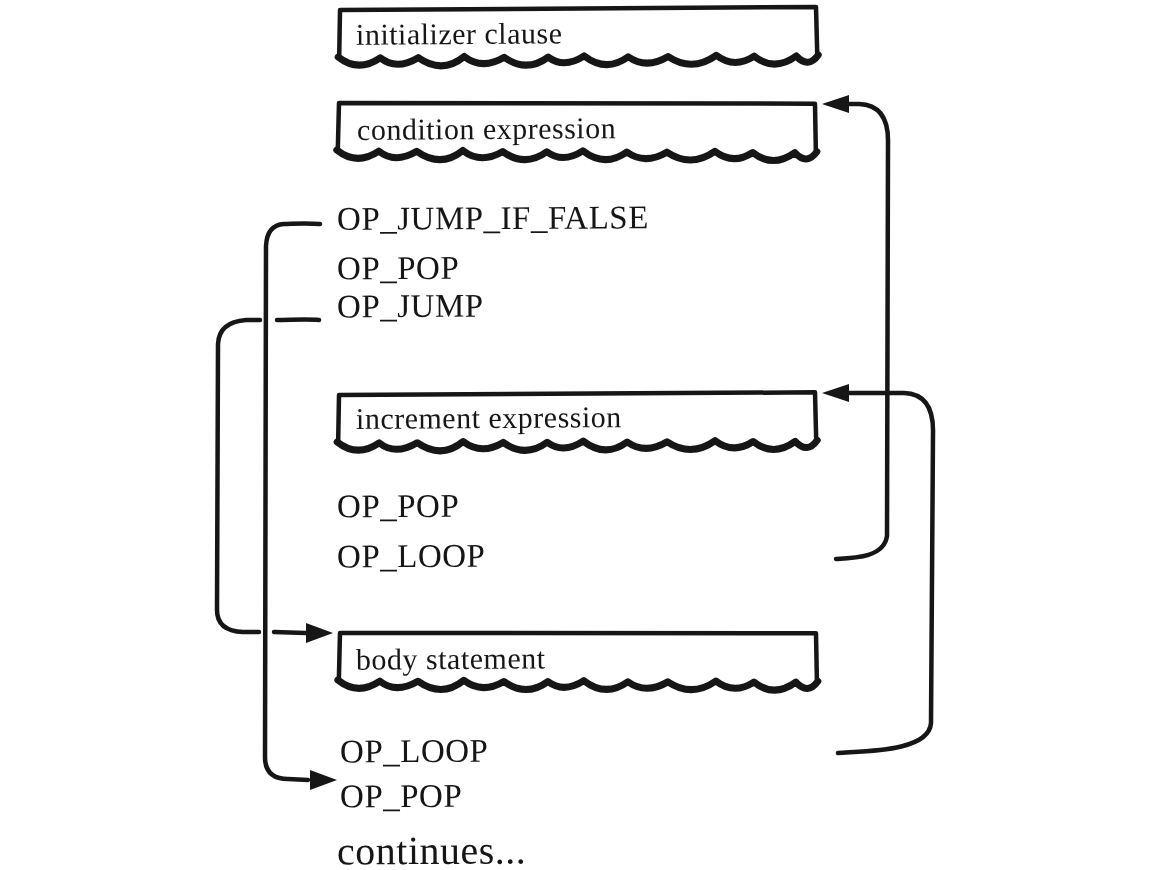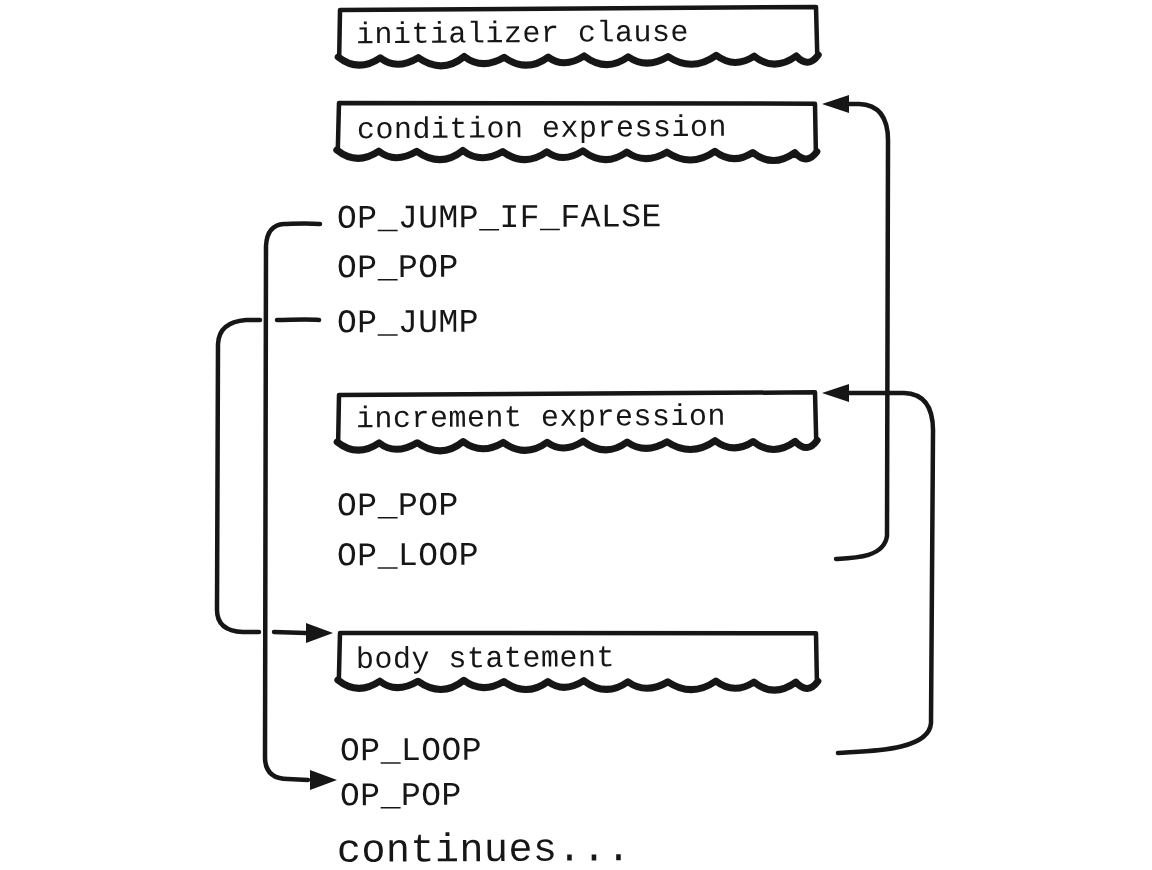"initializer clause" .canvas { font-family: Liberation Mono, monospace -> Liberation Serif, serif }
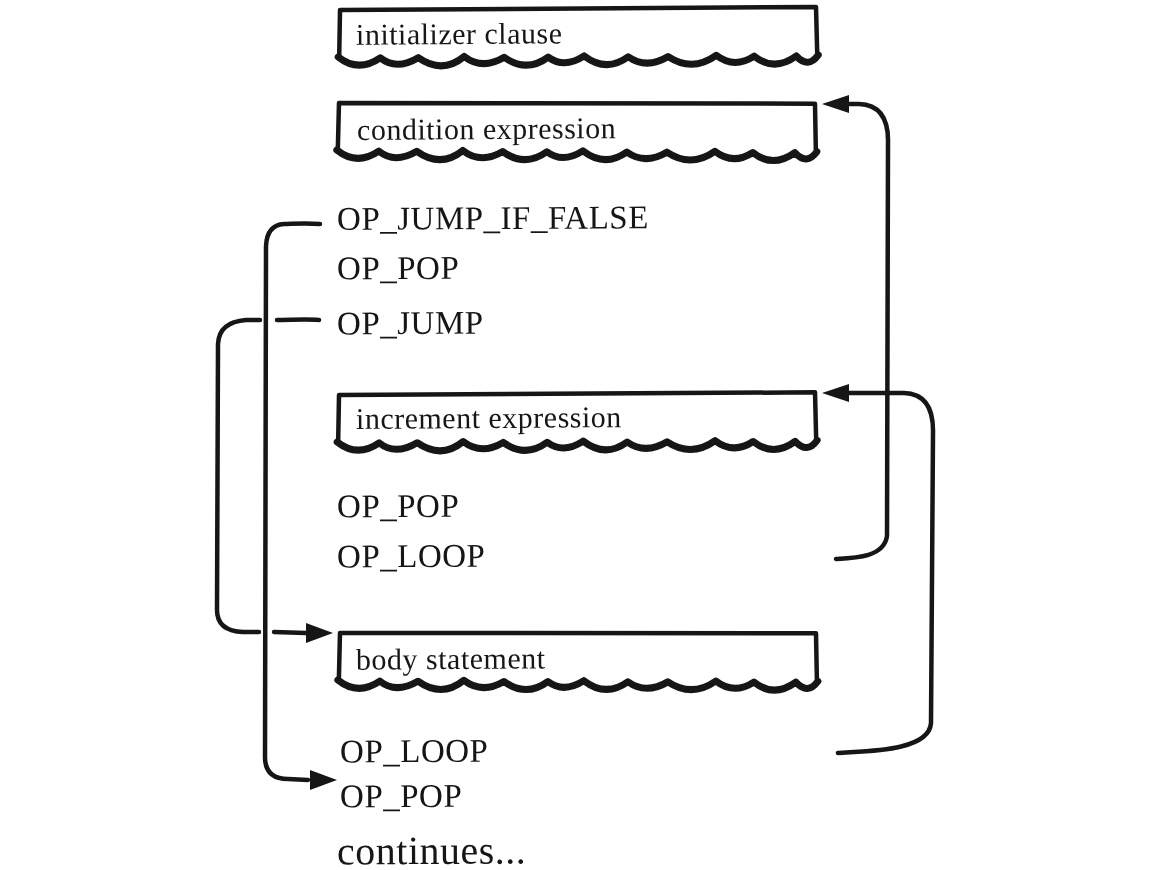"OP_JUMP" div.txt { top: 307px -> 290px }
